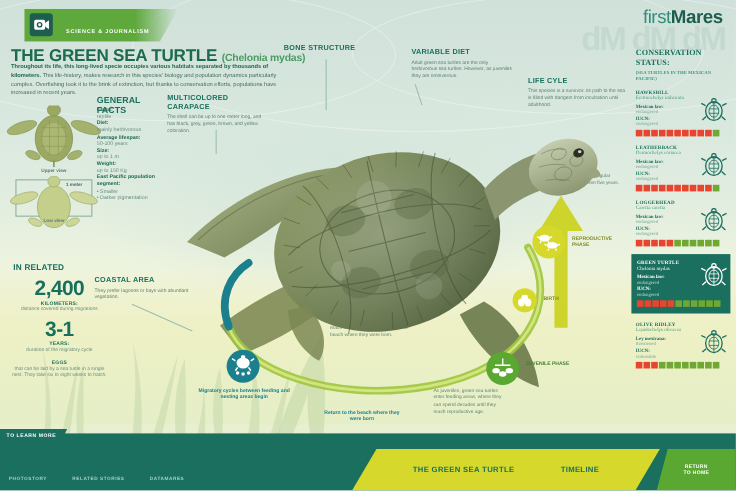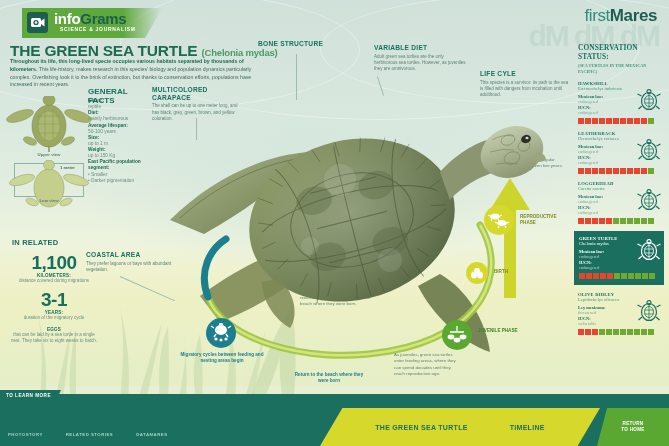"infoGrams" div.logo-txt { html: <div> <span>info</span><span>Grams</span> </div> -> none }
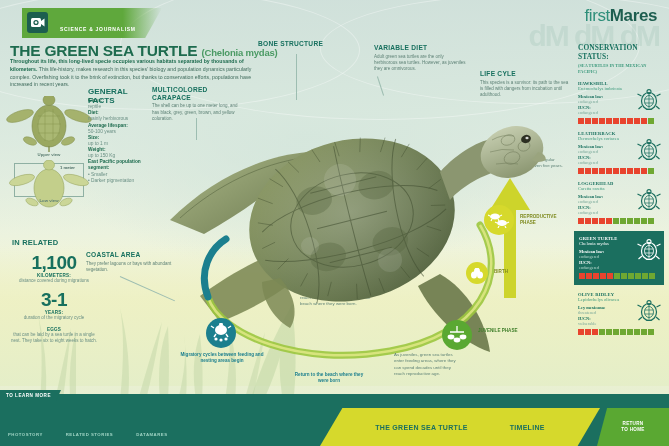"1,100" div.big { text: 1,100 -> 2,400 }
